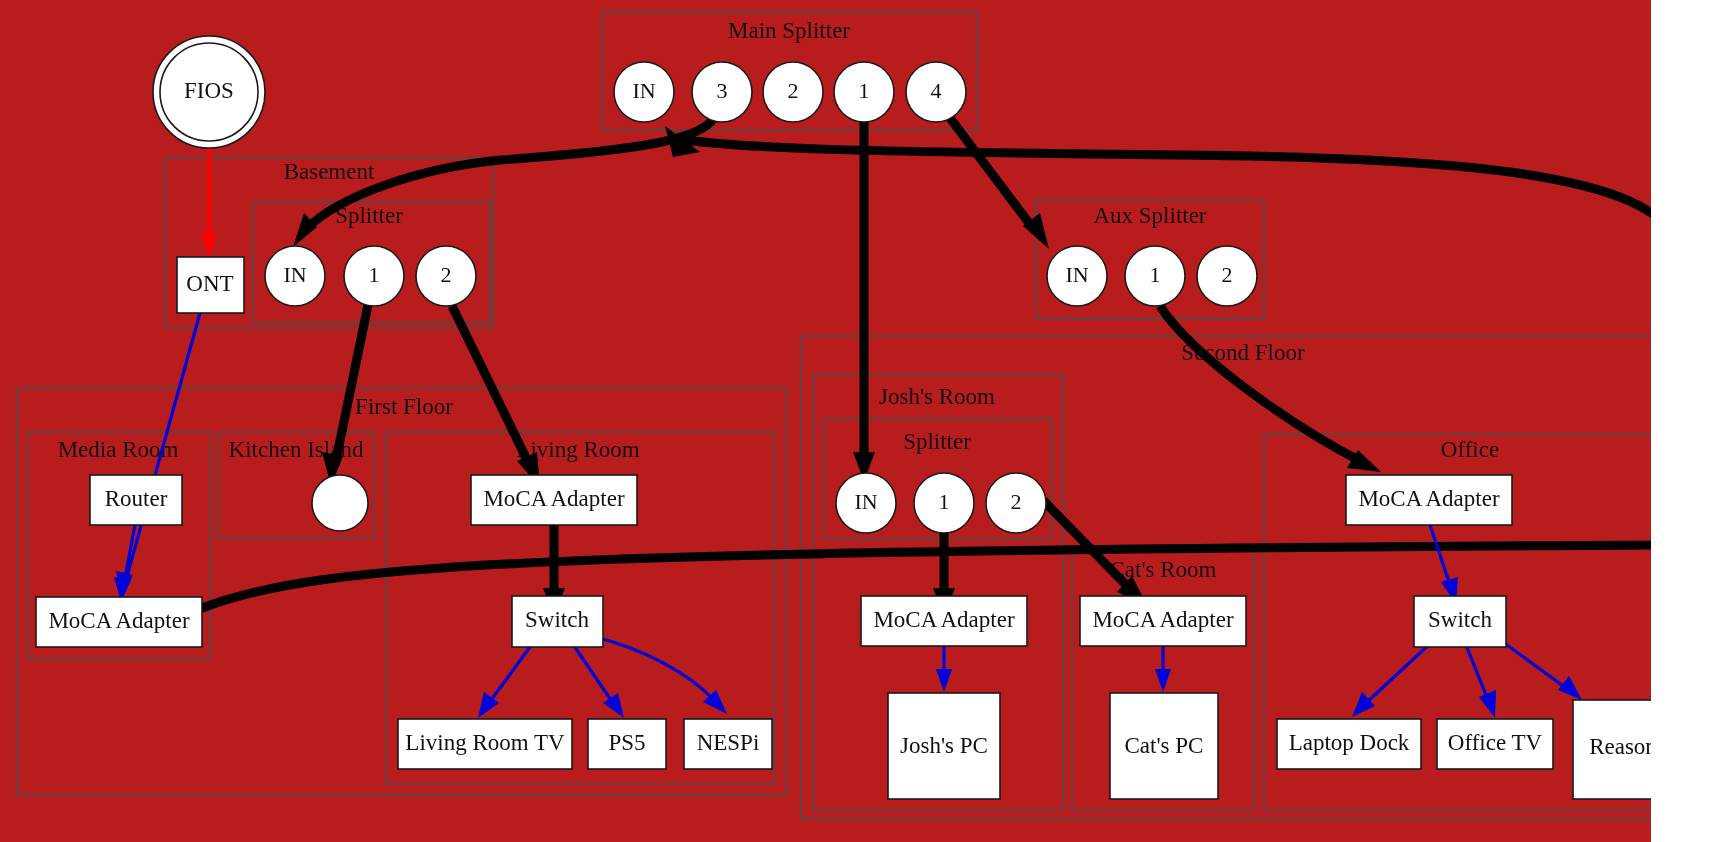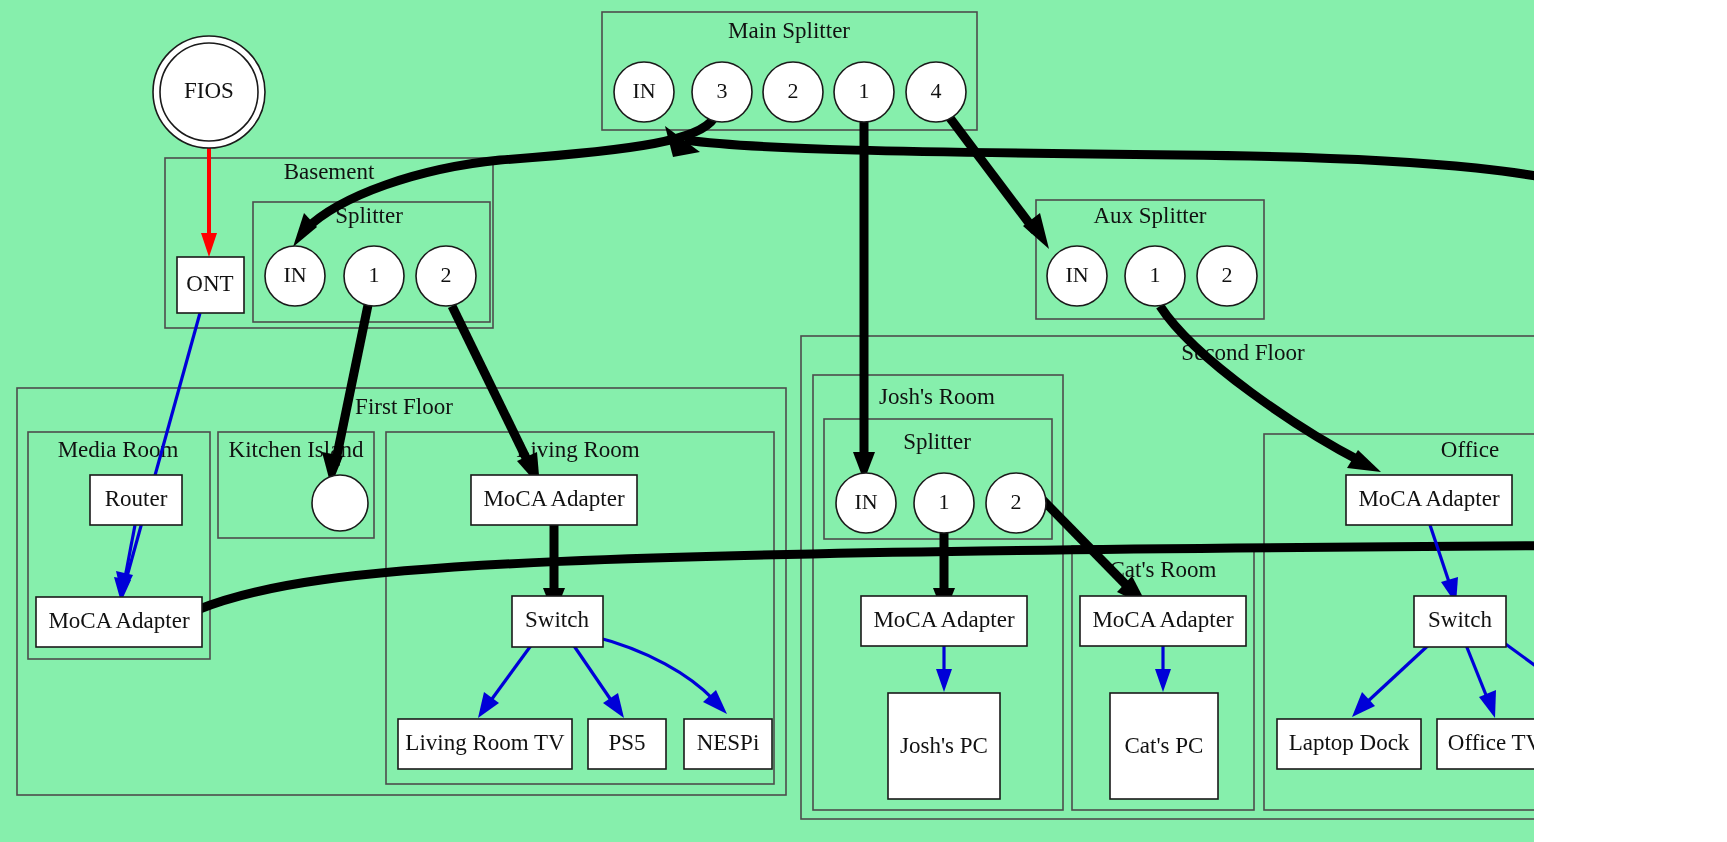"Main Splitter" #stage { background: #86efac -> #b91c1c; width: 1534px -> 1651px }
